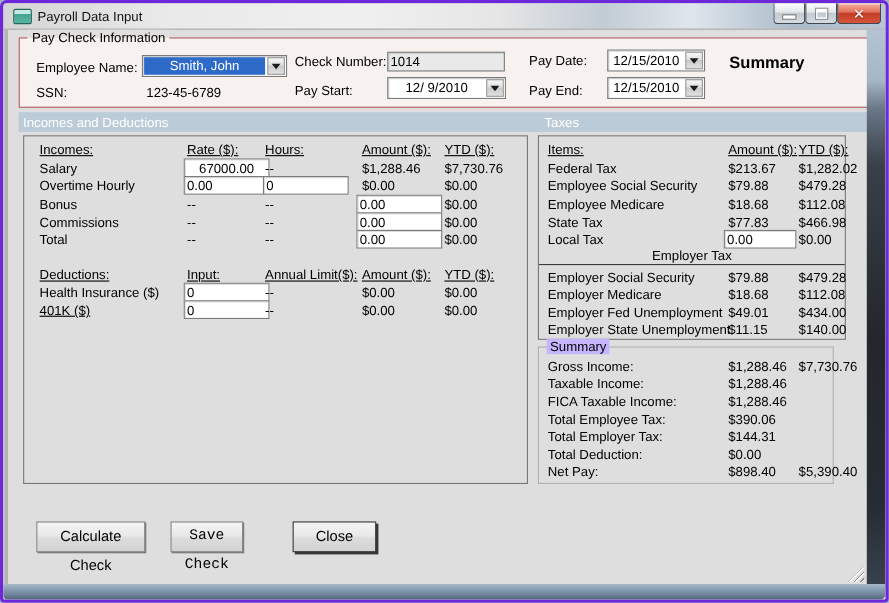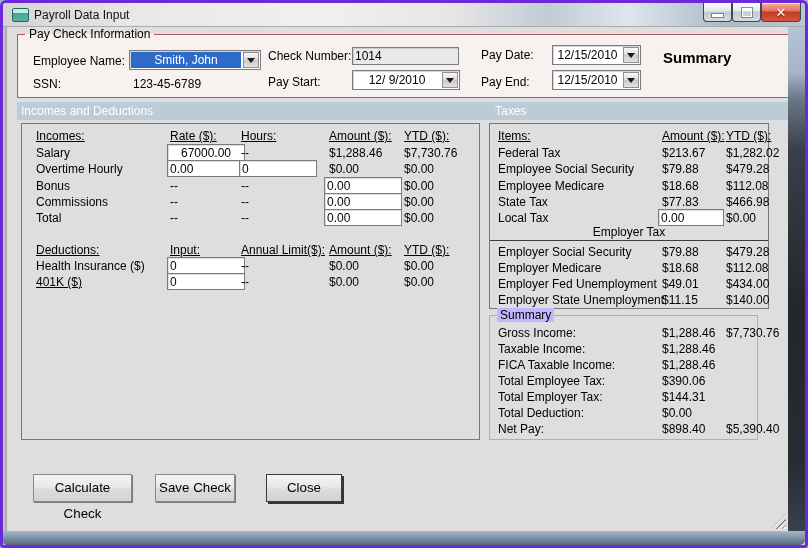"Save Check" .btn-save { font-family: none -> Liberation Mono, monospace; width: 80px -> 66px }
